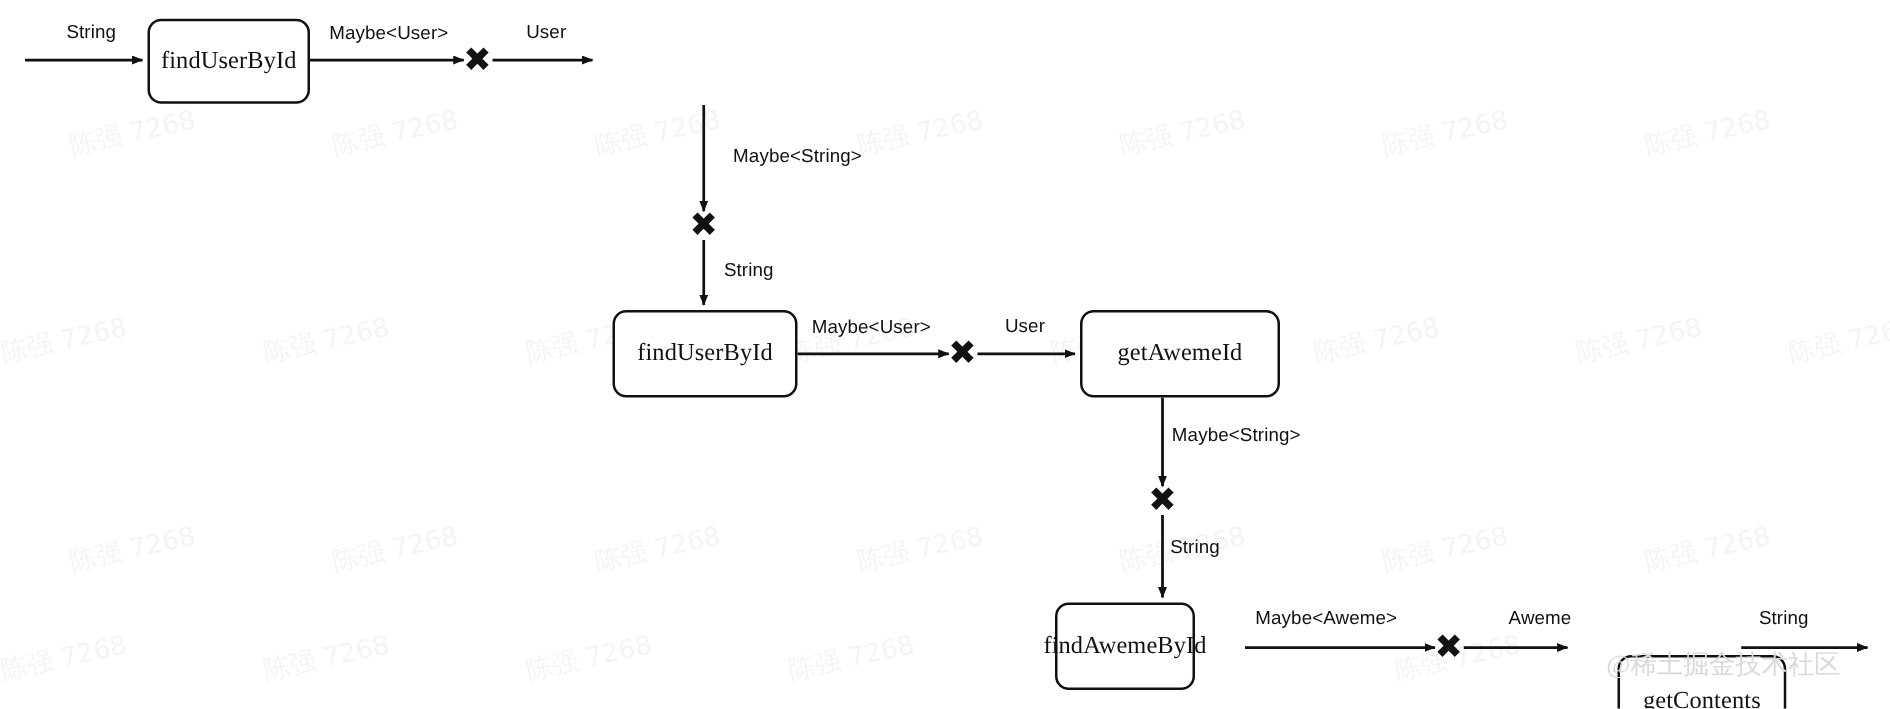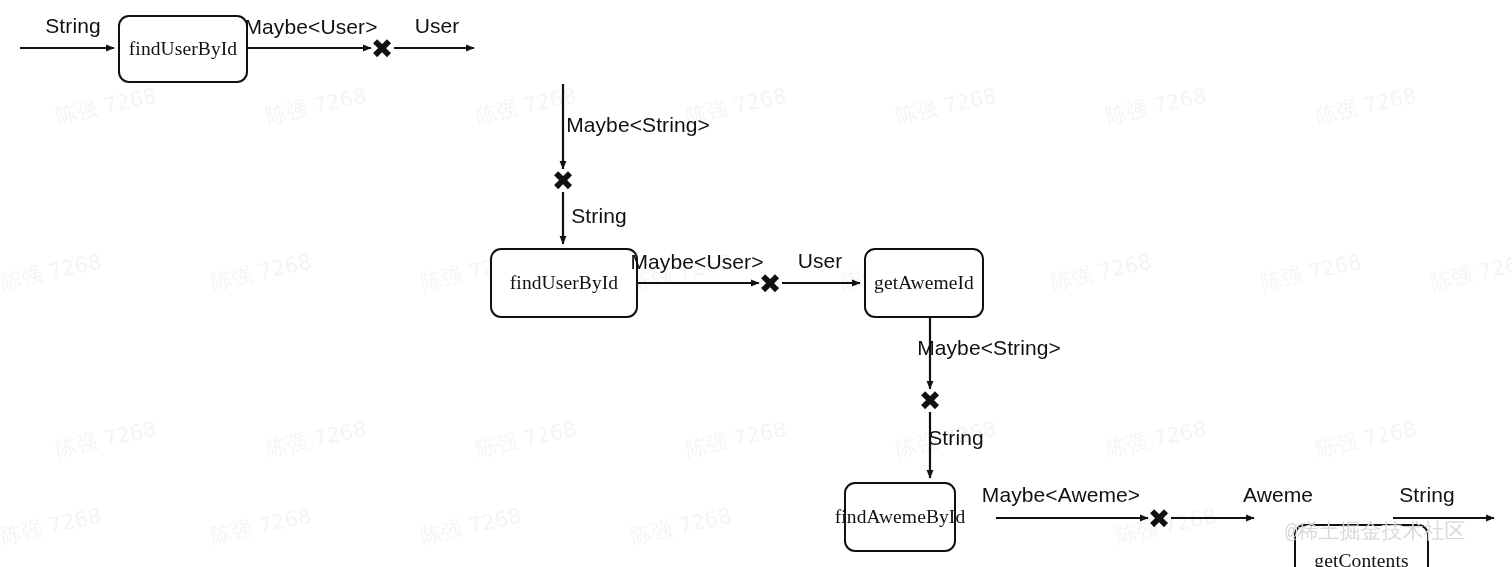"String" .edge-label { font-size: 21px -> 15px }
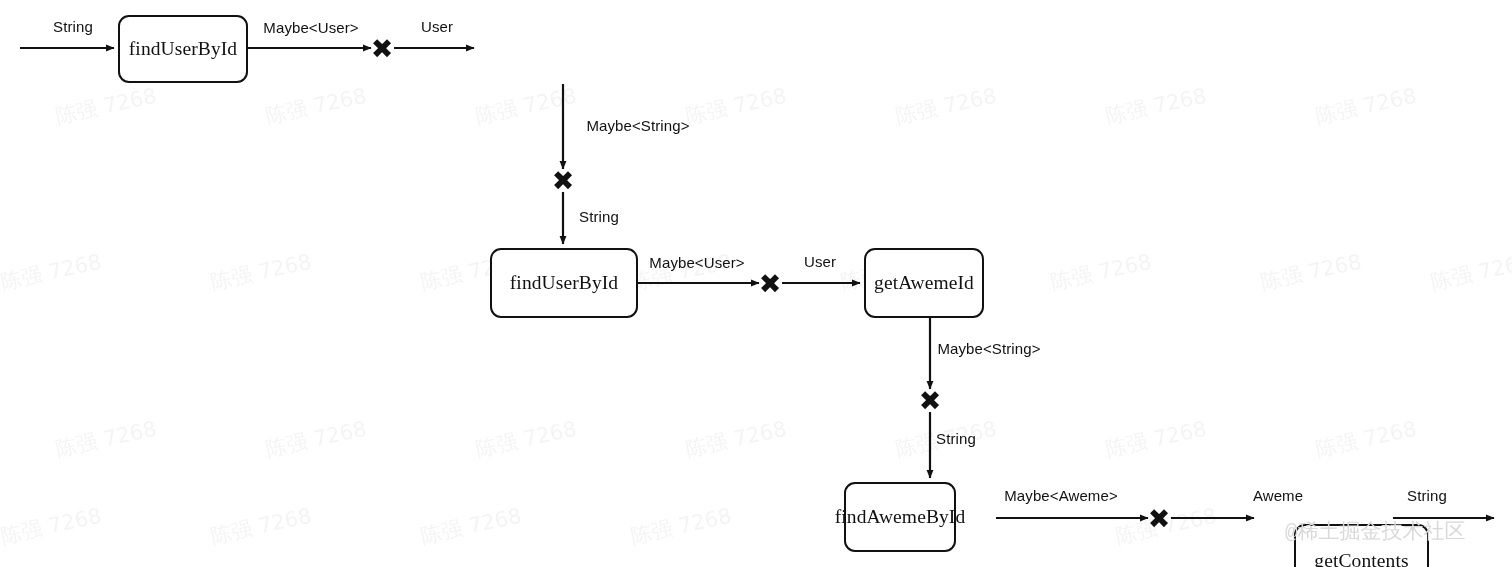"getAwemeId" div.node-box { width: 120px -> 160px }
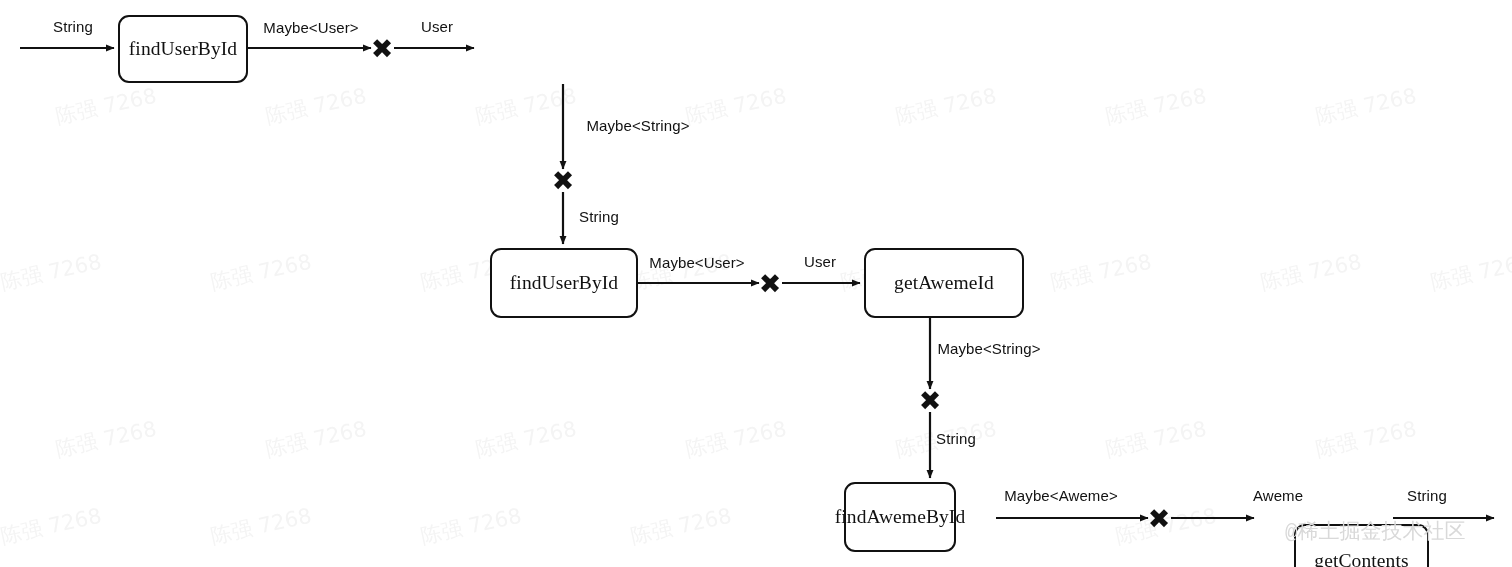"Aweme" div.edge-label { left: 1278px -> 1232px }
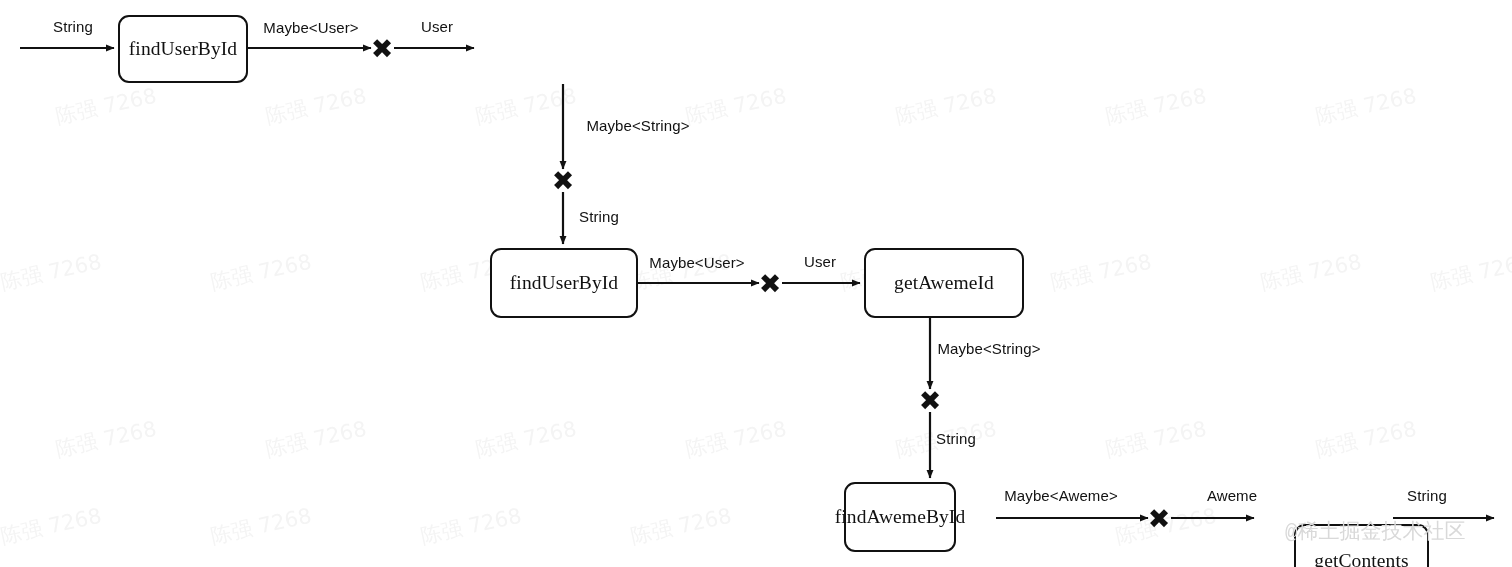"@稀土掘金技术社区" .site-wm { font-family: Liberation Mono, monospace -> Liberation Serif, serif }
